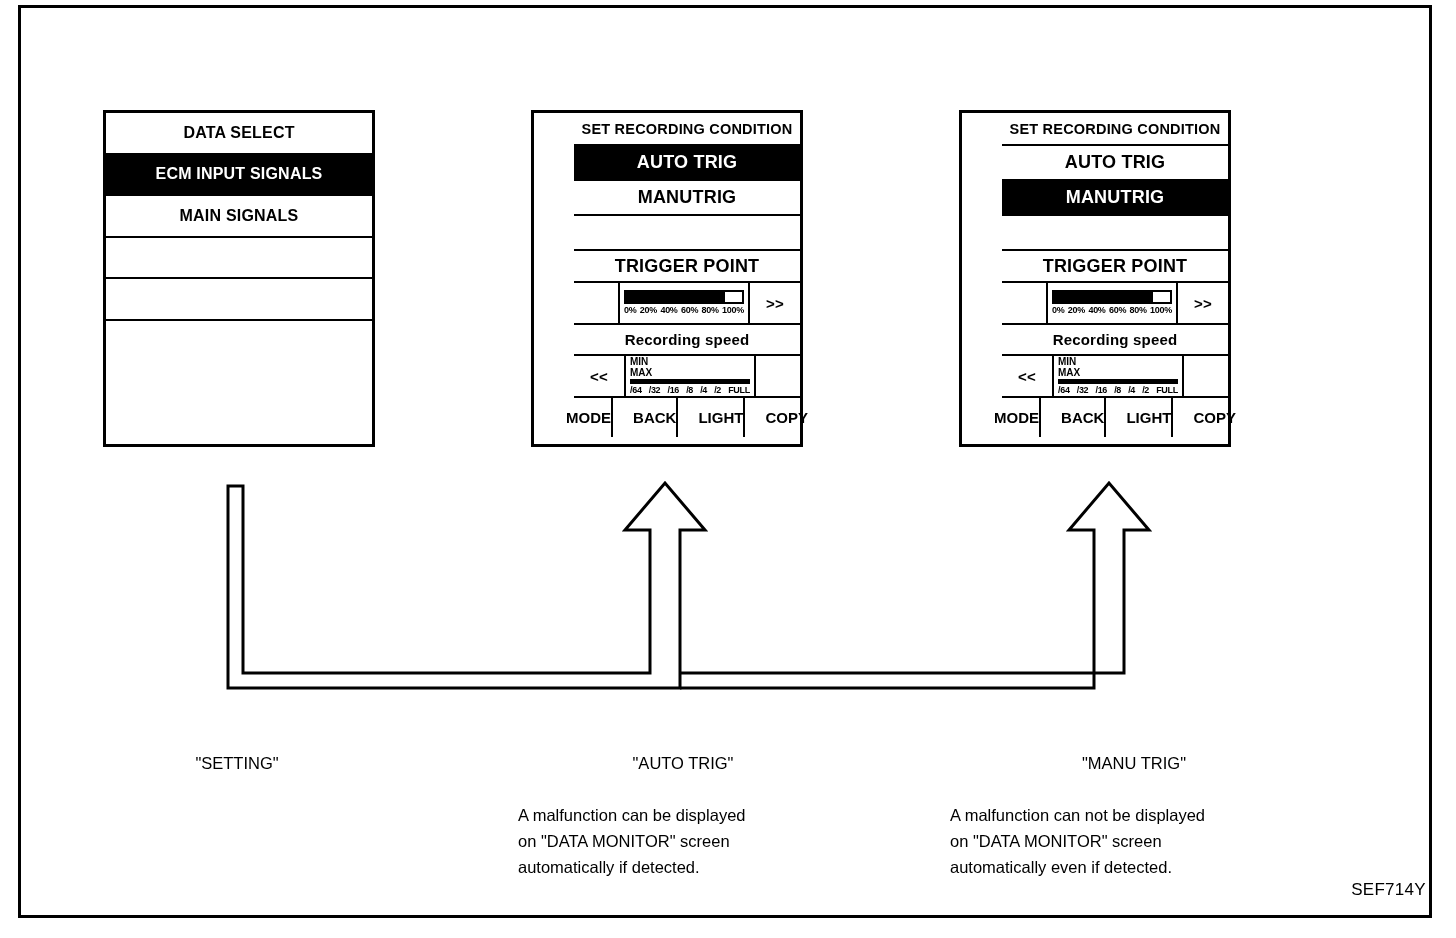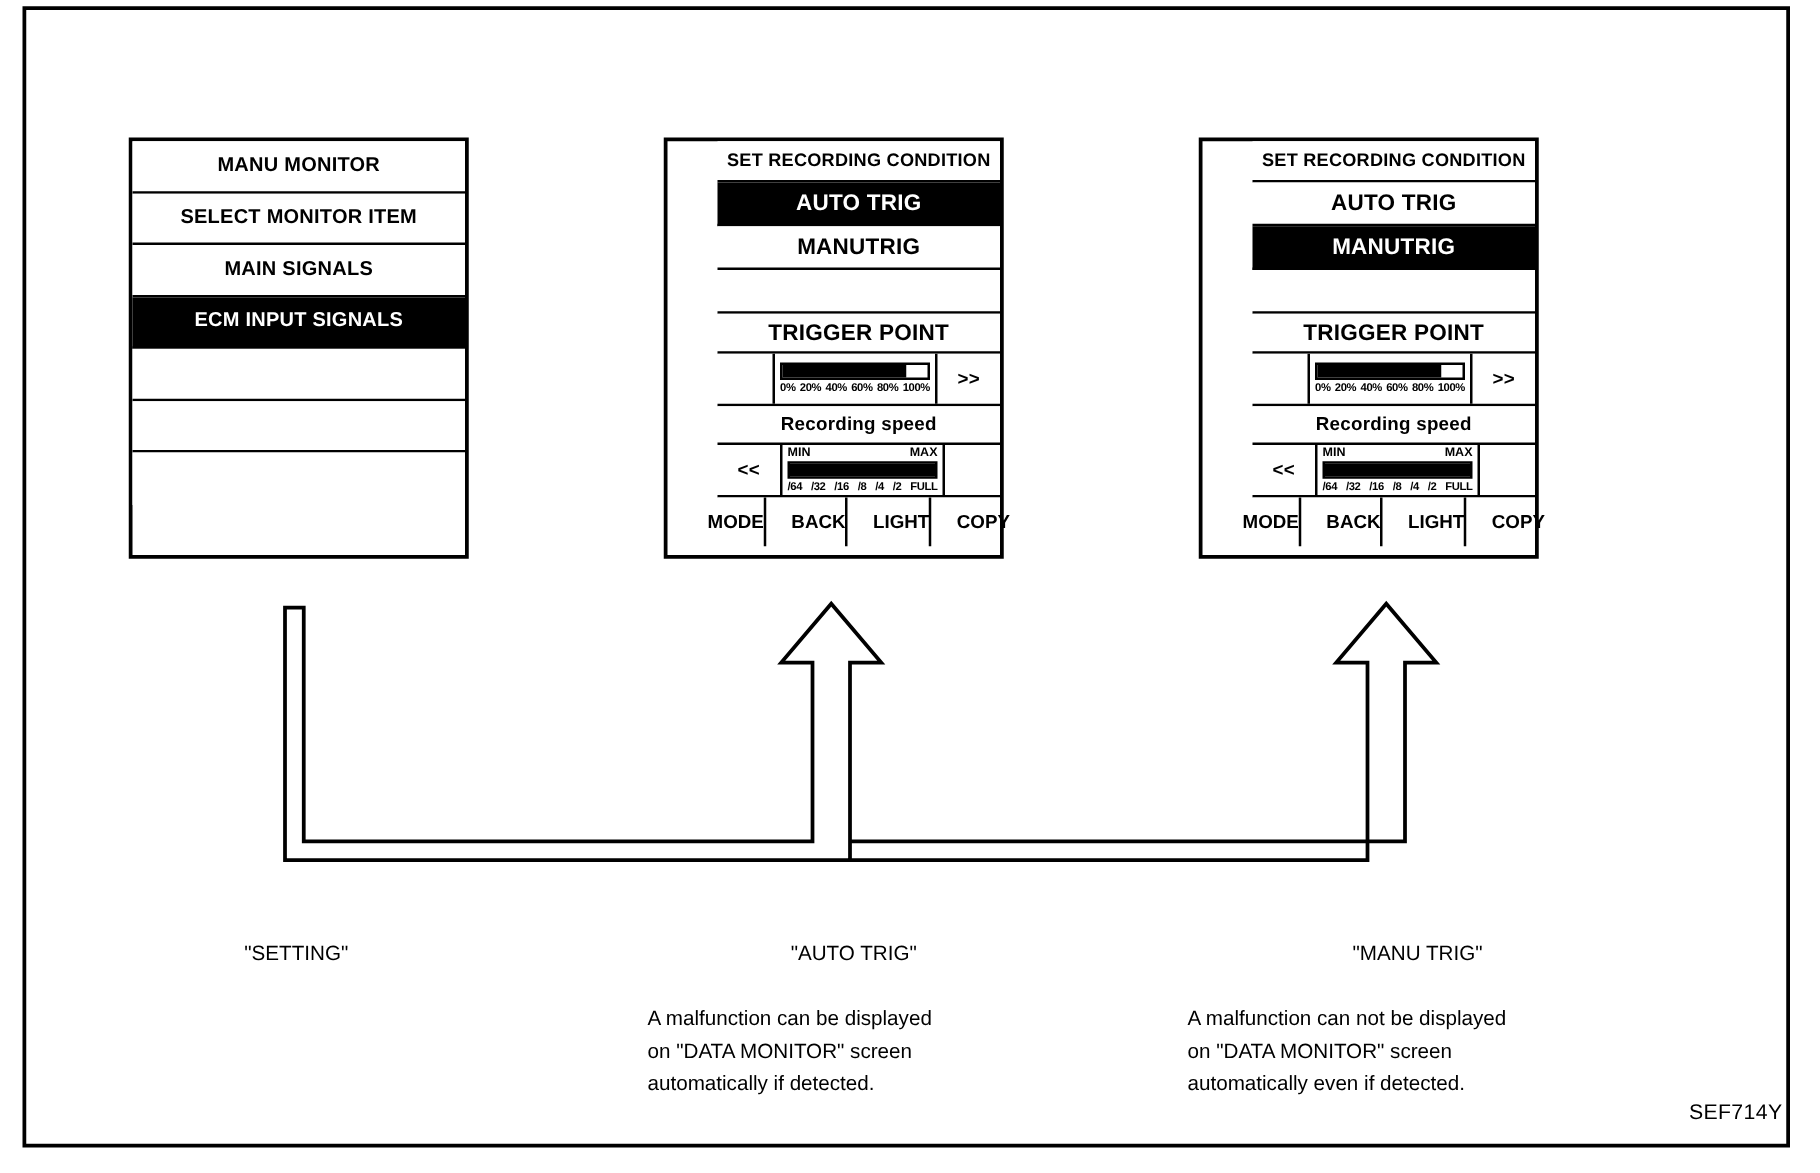"MANU MONITOR" span.lbl { text: MANU MONITOR -> DATA SELECT }
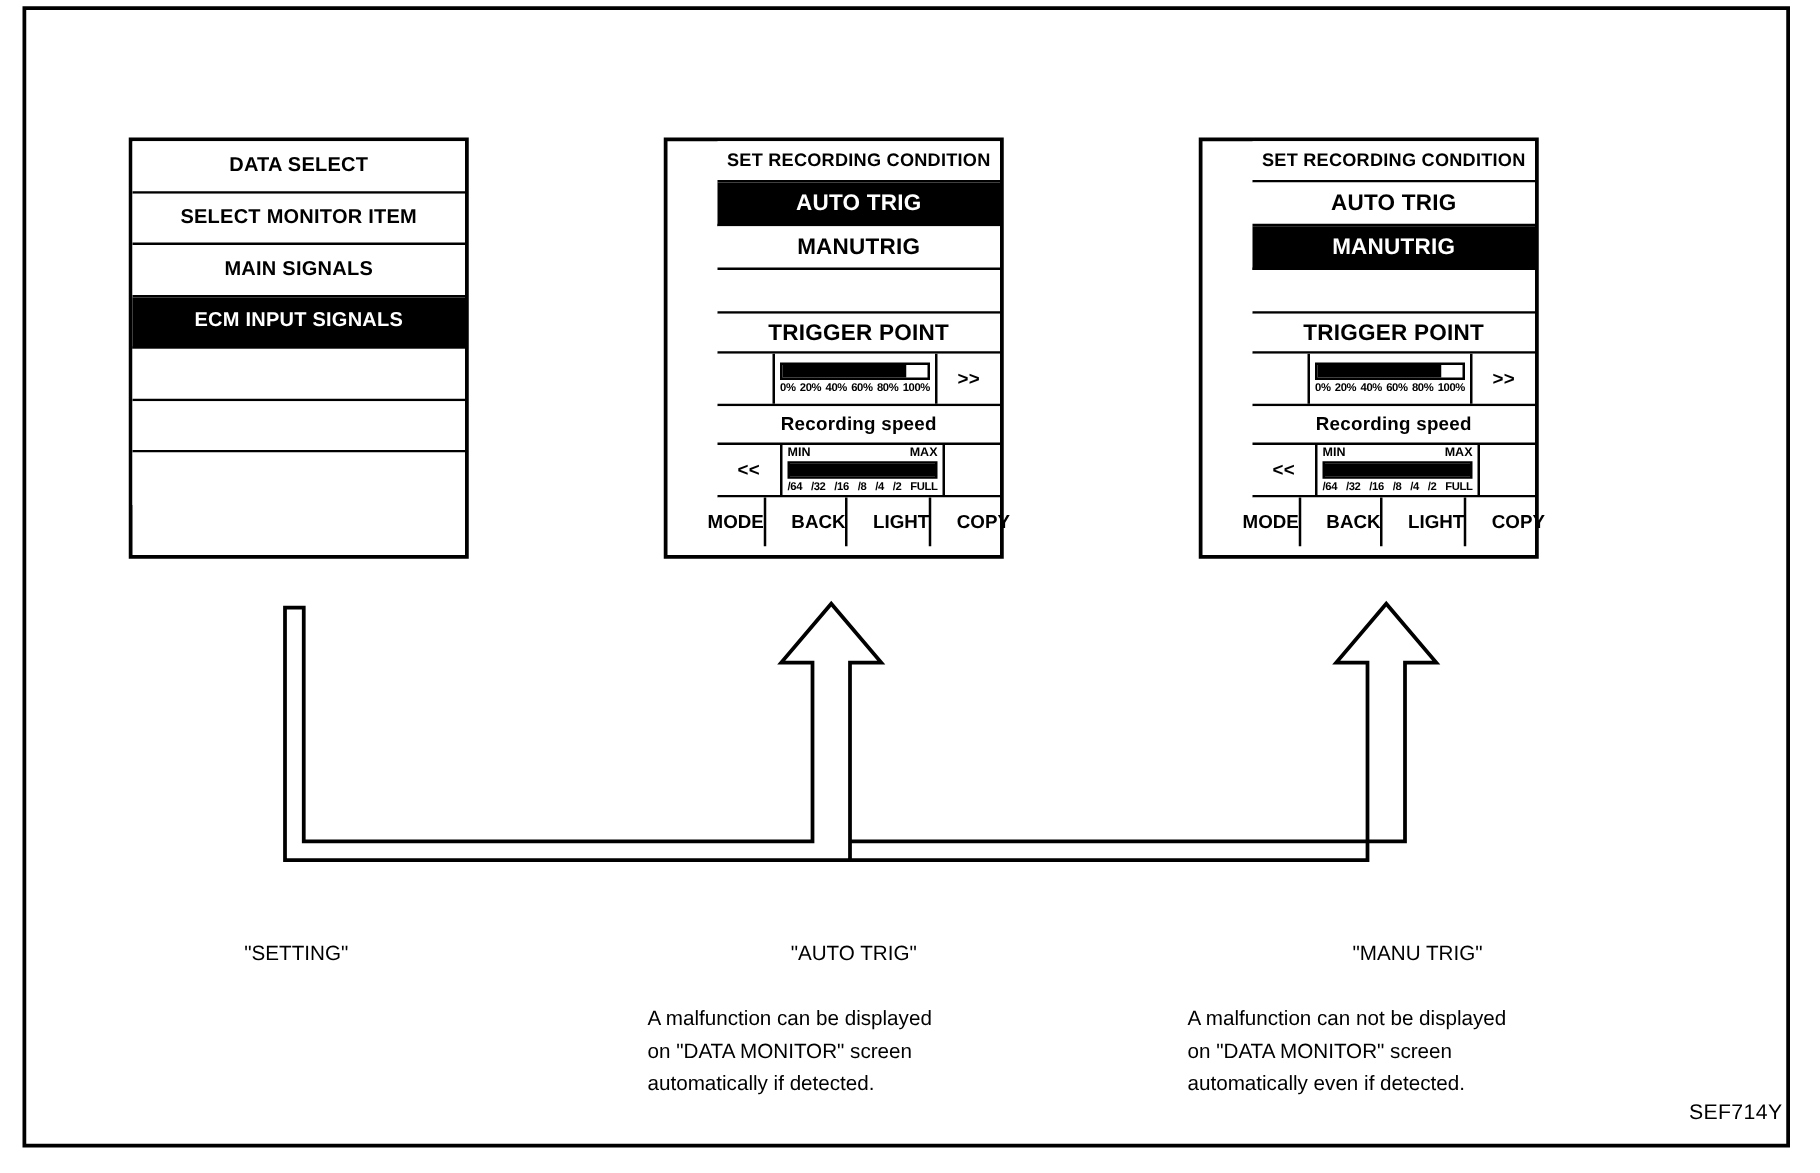"SELECT MONITOR ITEM" div.prow { html: <div> <span>SELECT MONITOR ITEM</span> </div> -> none }
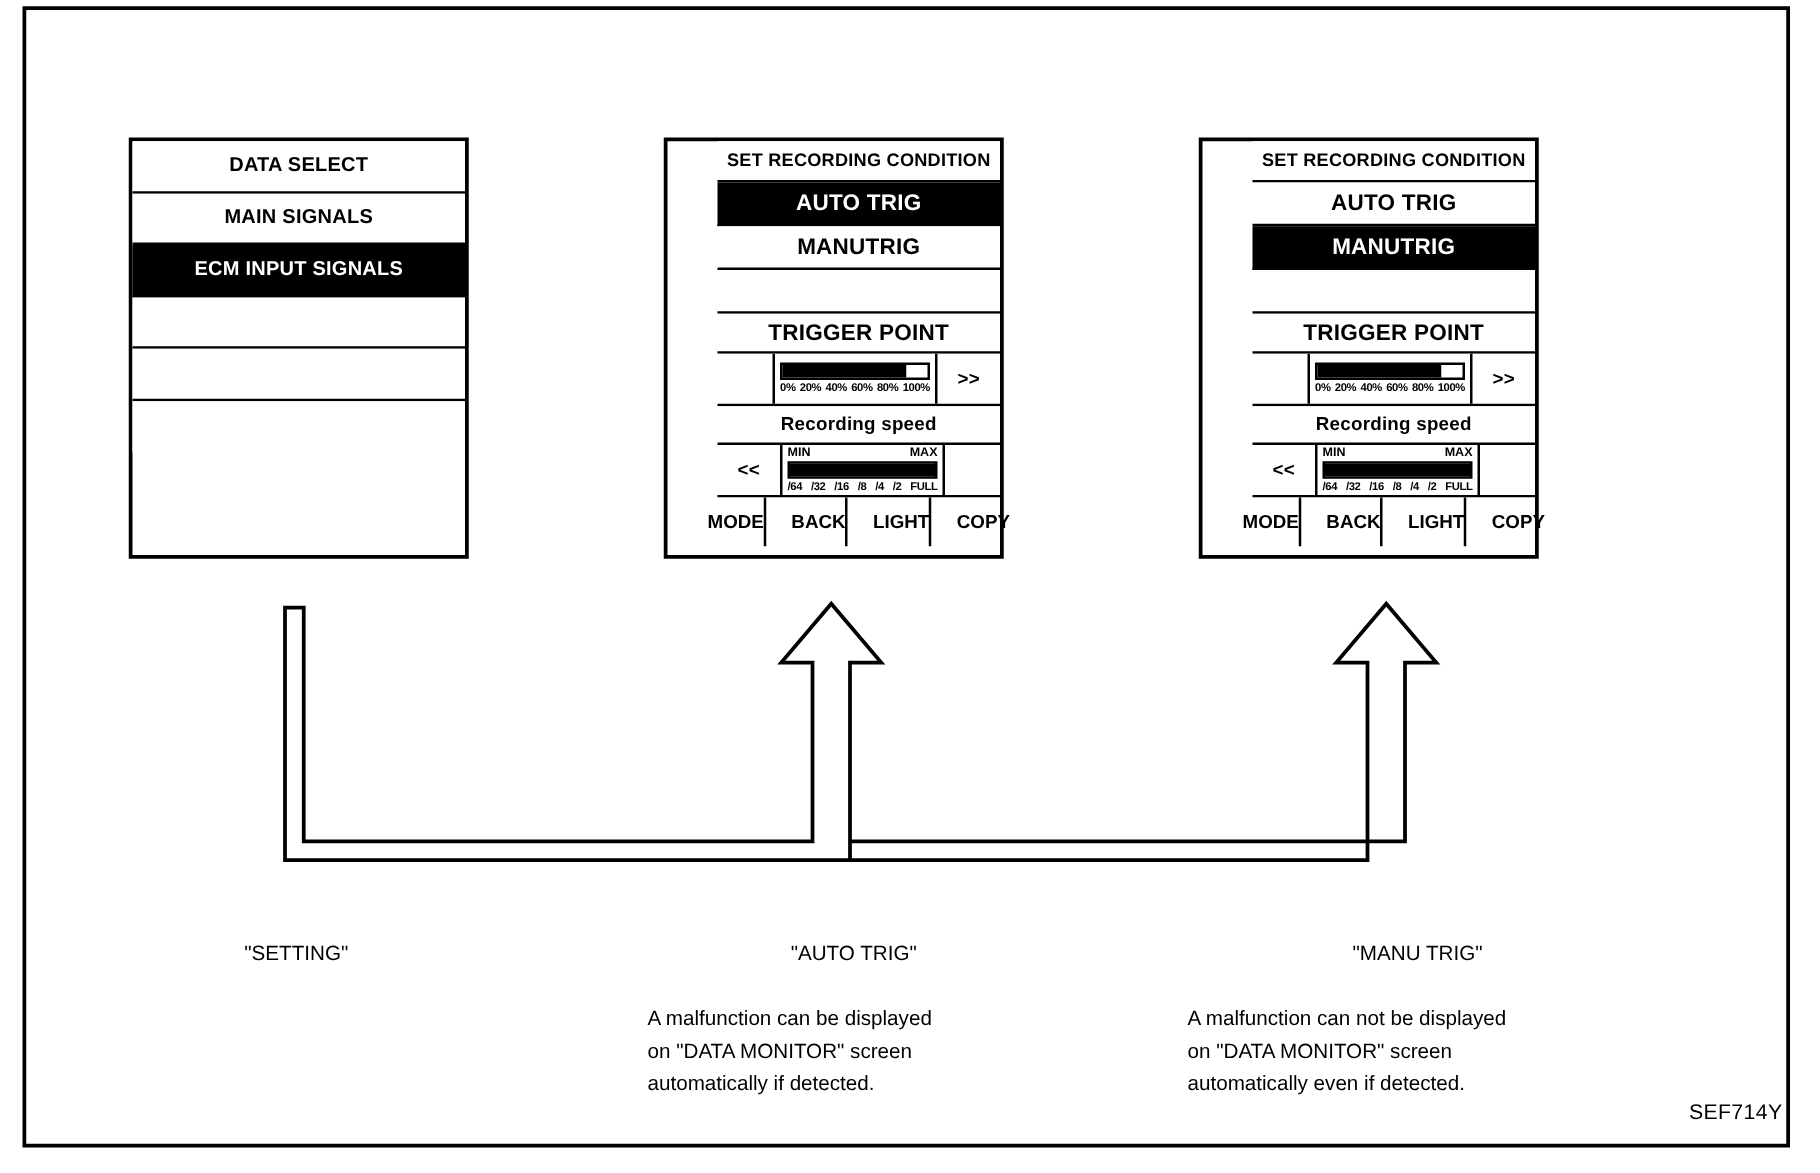"MAIN SIGNALS" div.prow { order: before "ECM INPUT SIGNALS" -> after "ECM INPUT SIGNALS" }
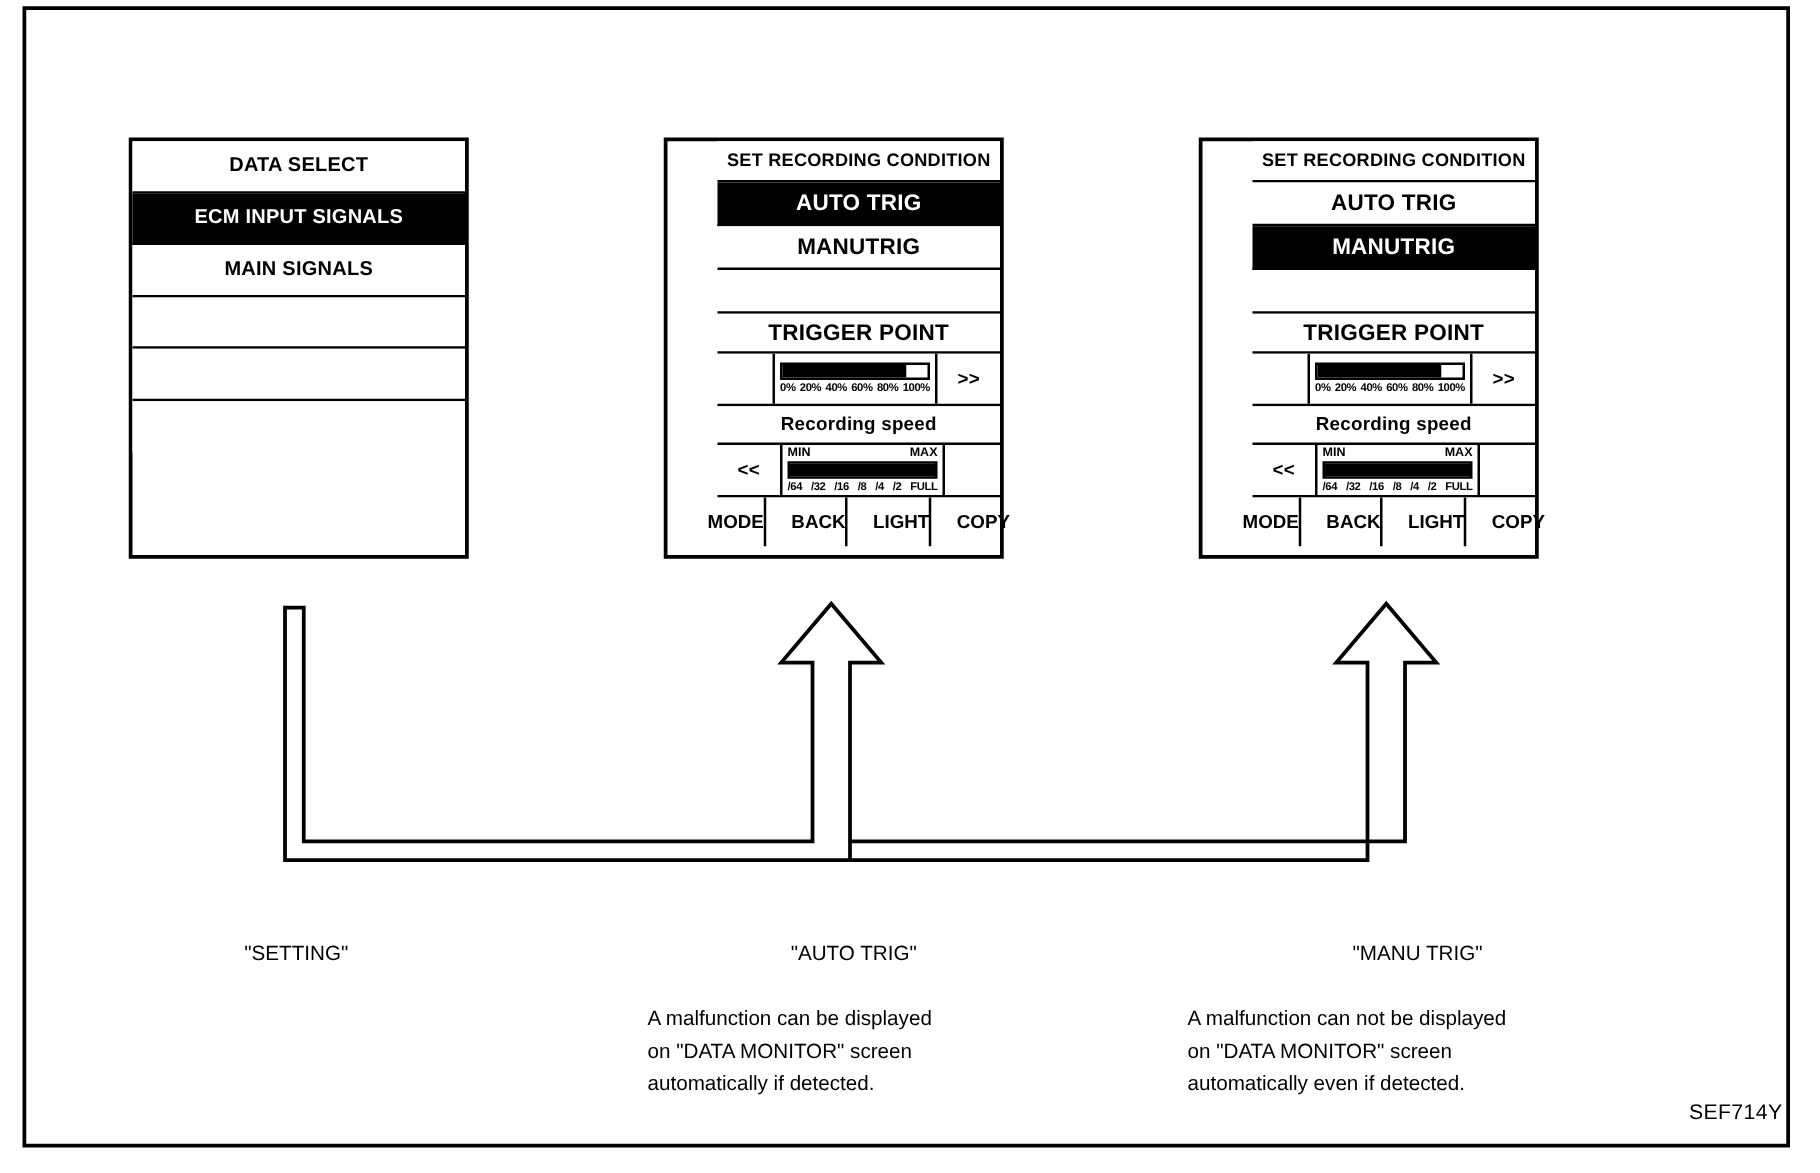"MIN" .bar-ends { flex-direction: none -> column }
